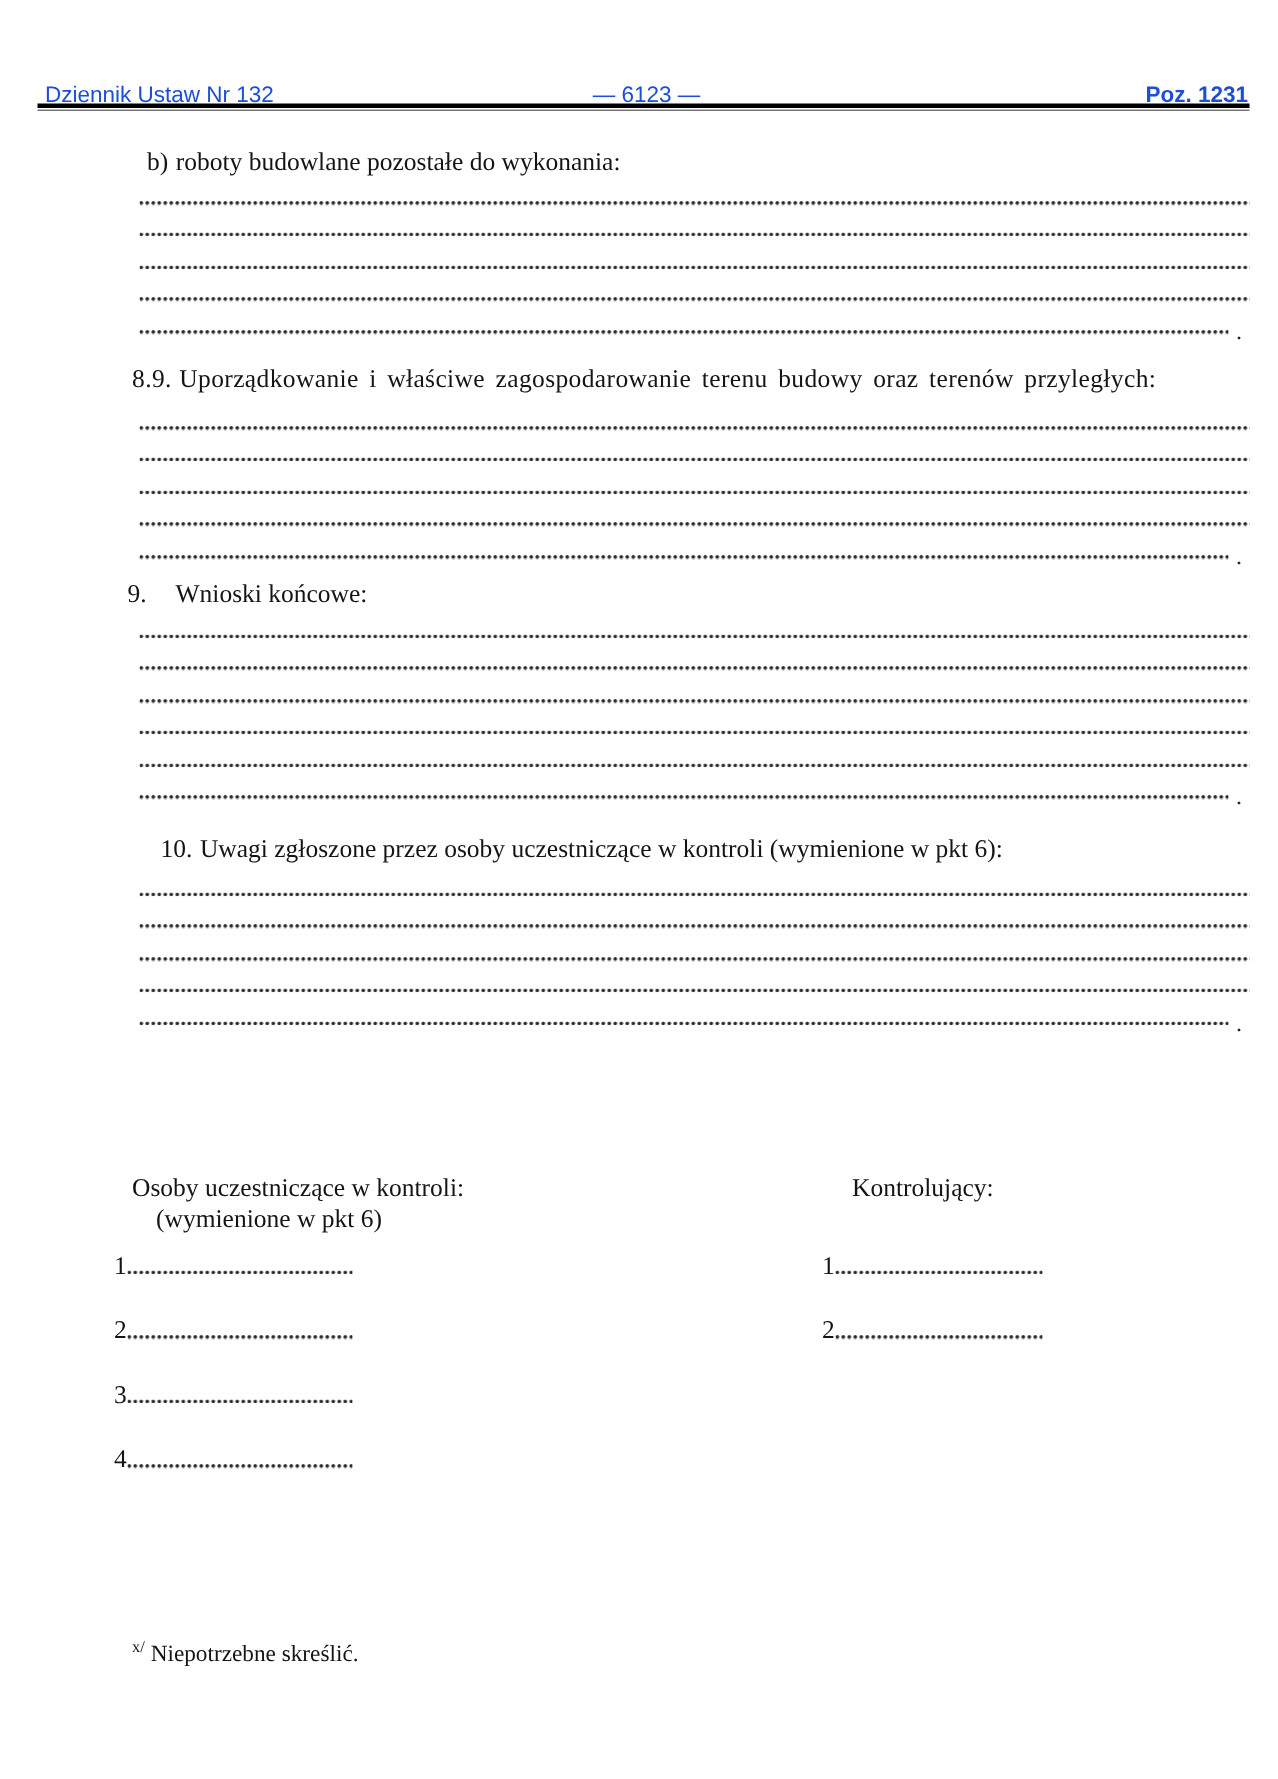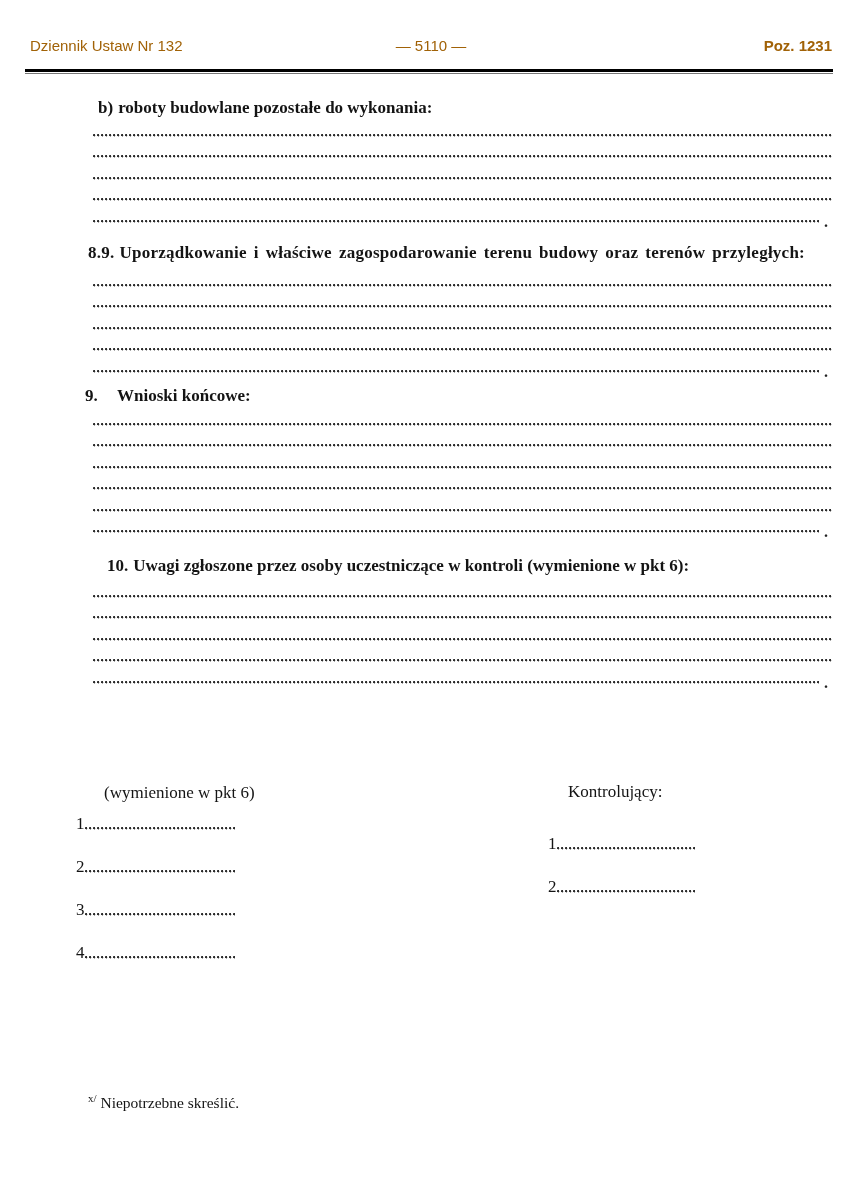"Dziennik Ustaw Nr 132" .hdr { color: #a16207 -> #1d4ed8; top: 37px -> 55px }
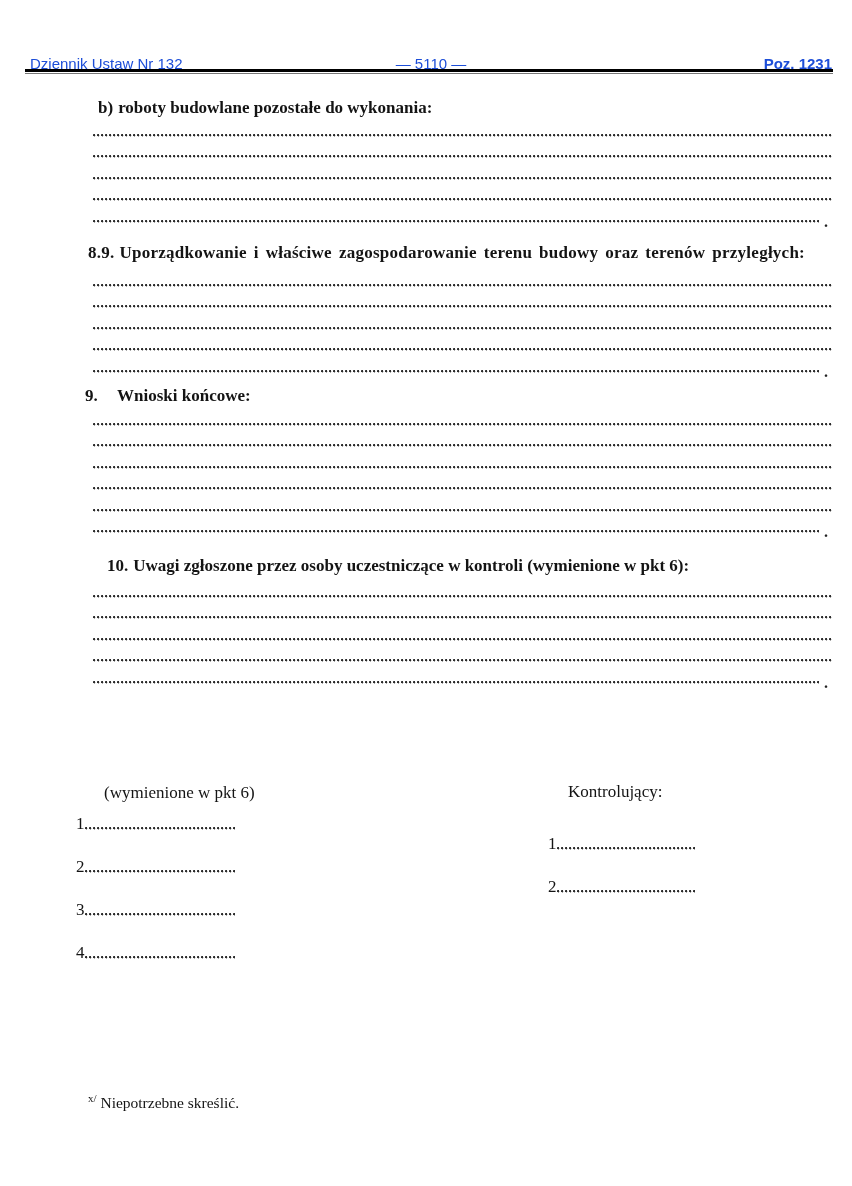"— 5110 —" span.h-mid { text: 5110 -> 6123 }
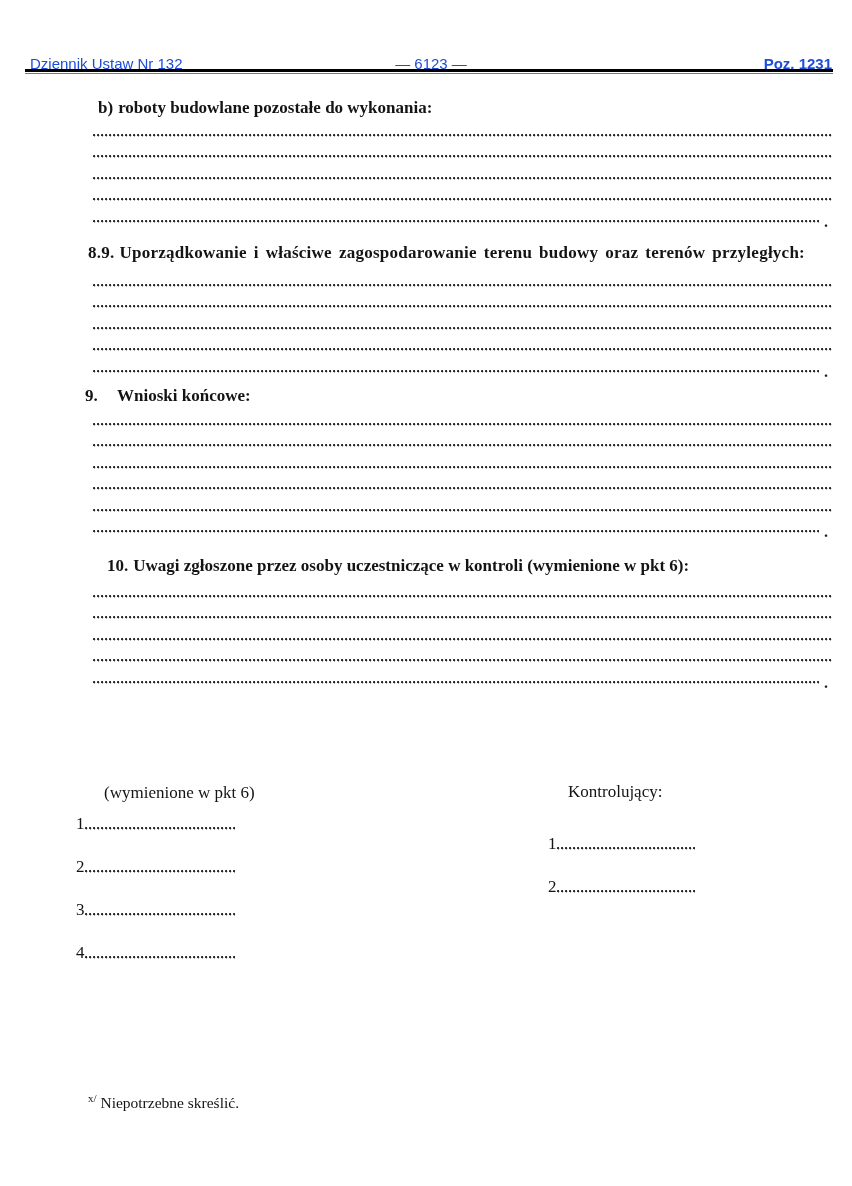"b) roboty budowlane pozostałe do" .sect { font-weight: bold -> none }
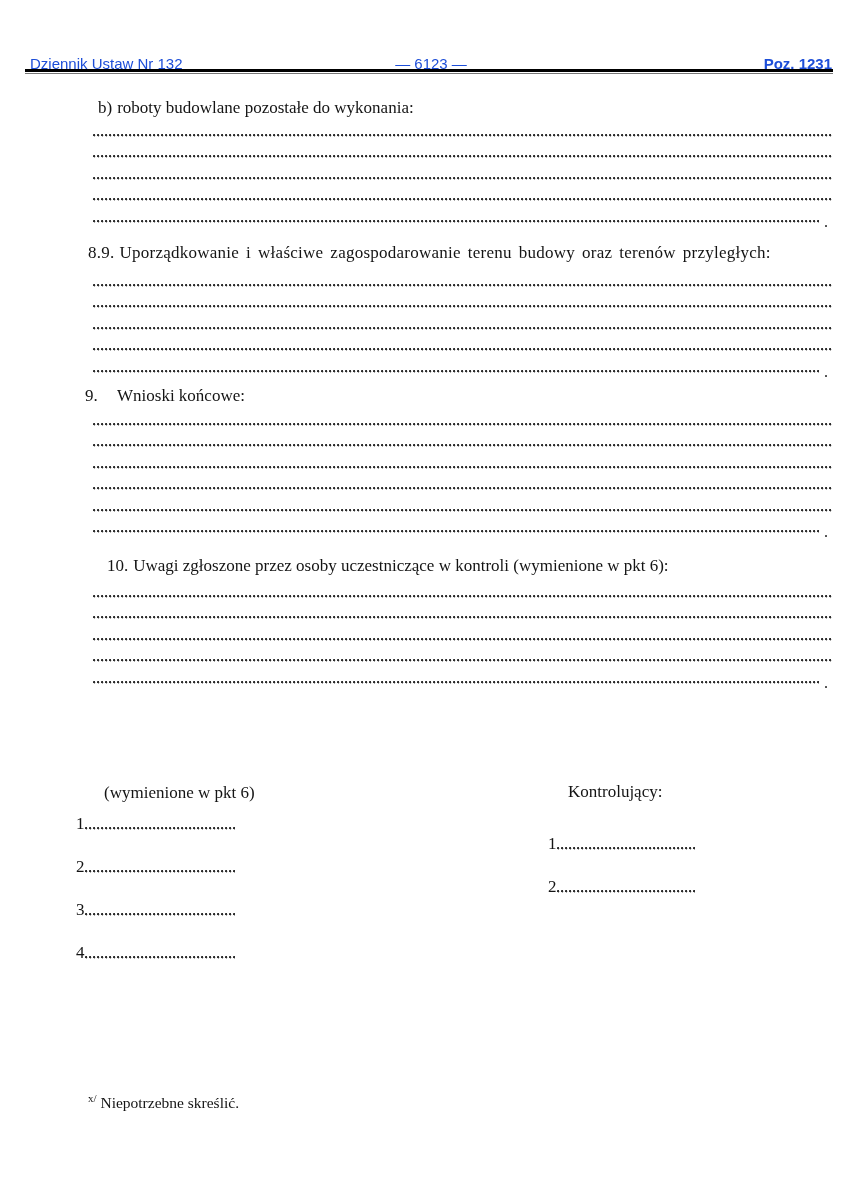"Osoby uczestniczące w kontroli:" div.sig-title { html: none -> <div>Osoby uczestniczące w kontroli:</div> }
